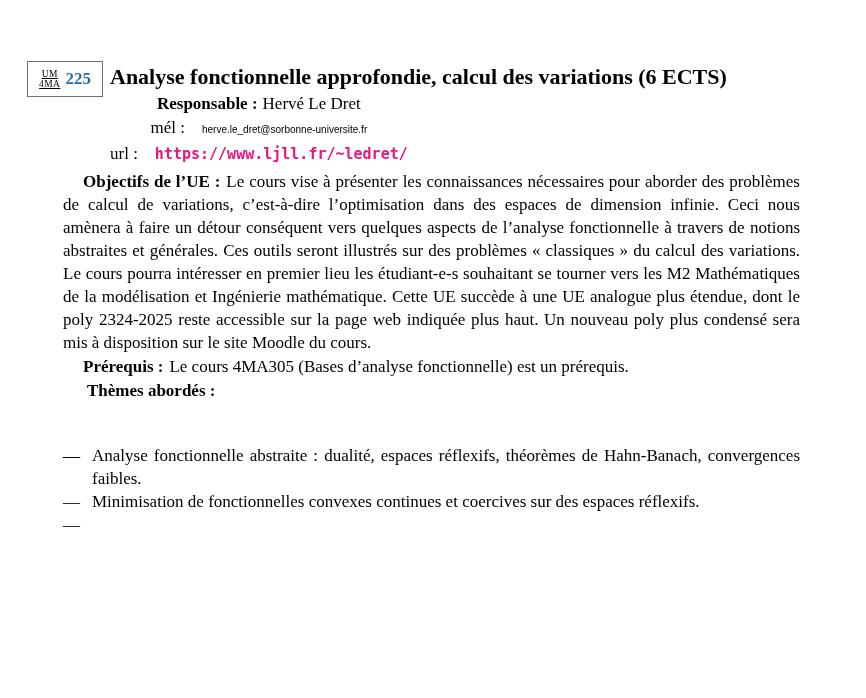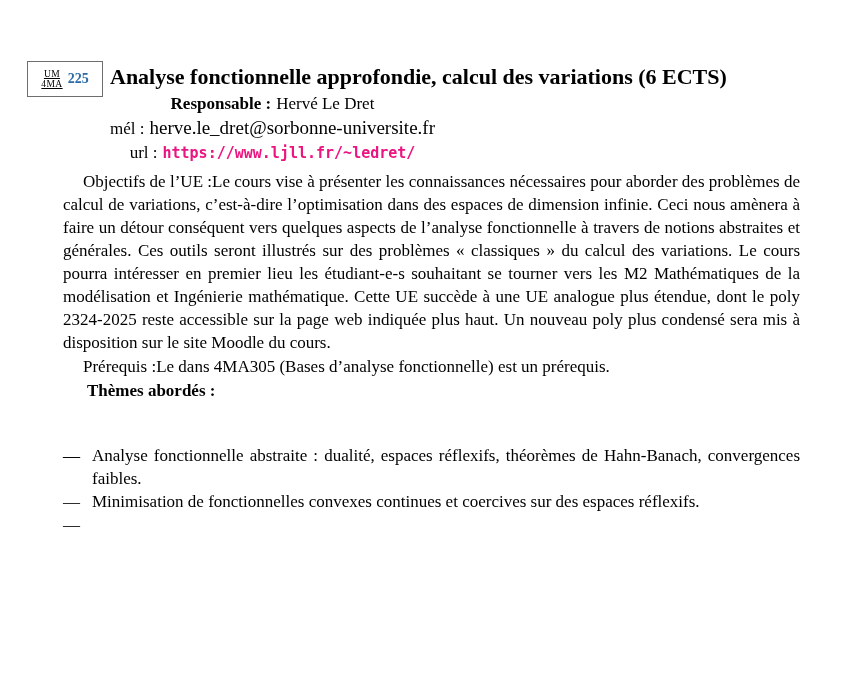"225" .badge-number { font-size: 14px -> 17px }
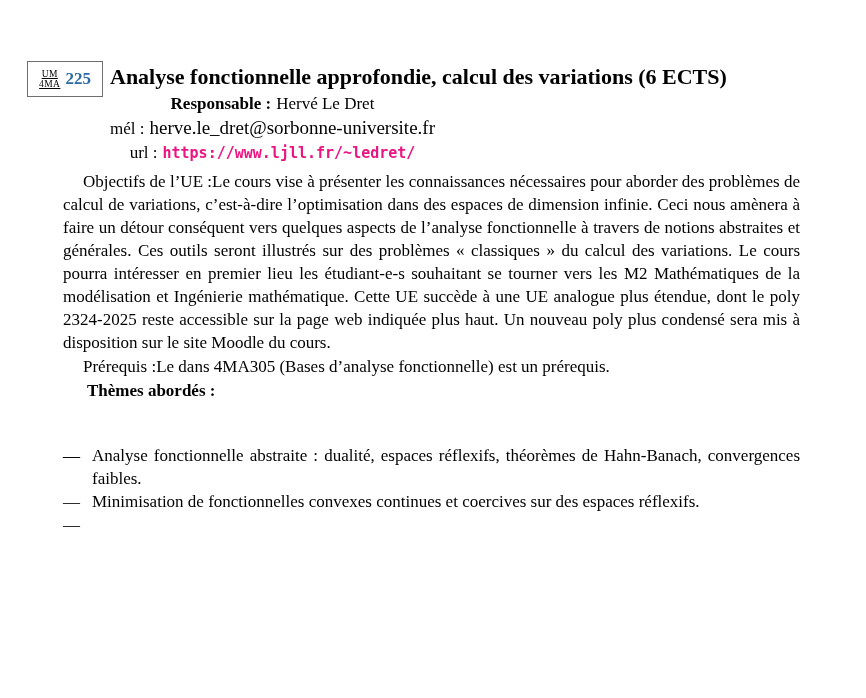"mél :" .lbl { margin-right: 5px -> 17px }
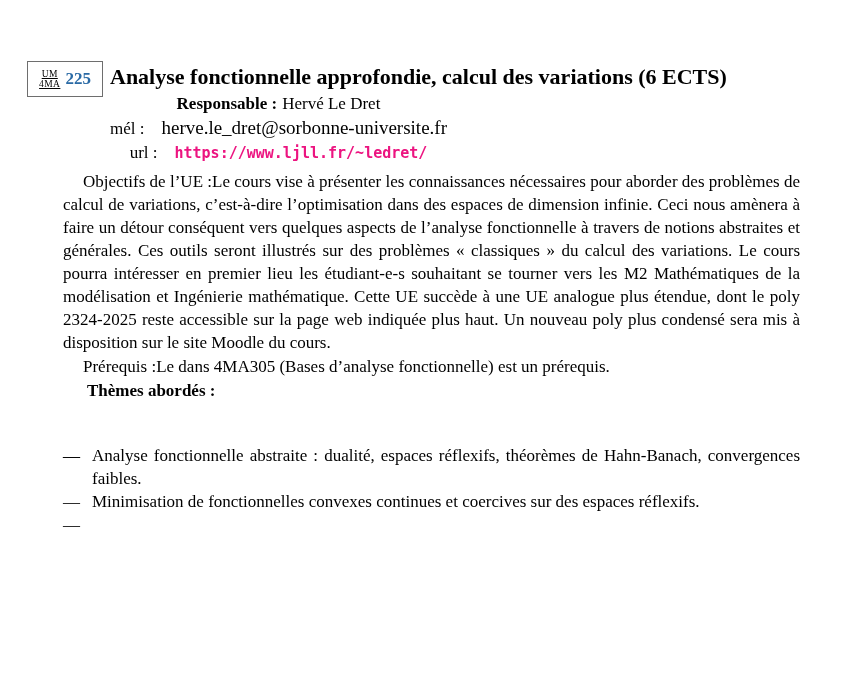"herve.le_dret@sorbonne-universite.fr" .mono { font-family: Liberation Serif, serif -> Liberation Sans, sans-serif; font-size: 19px -> 10px }
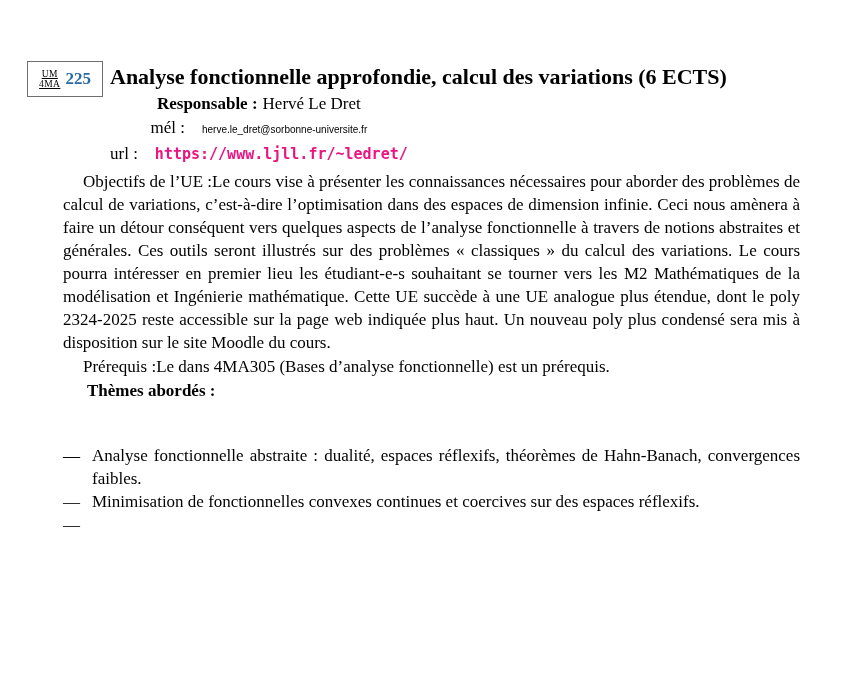"Objectifs de l’UE :" .para .inline-bold { font-weight: normal -> bold; margin-right: 0 -> 6px }
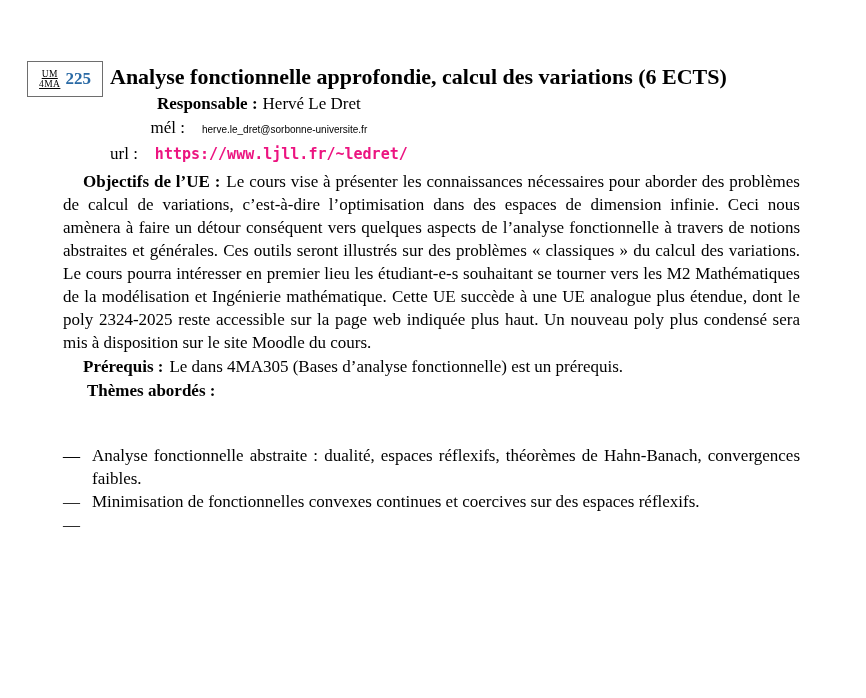"Le dans 4MA305 (Bases d’analyse" span { text: dans -> cours }
